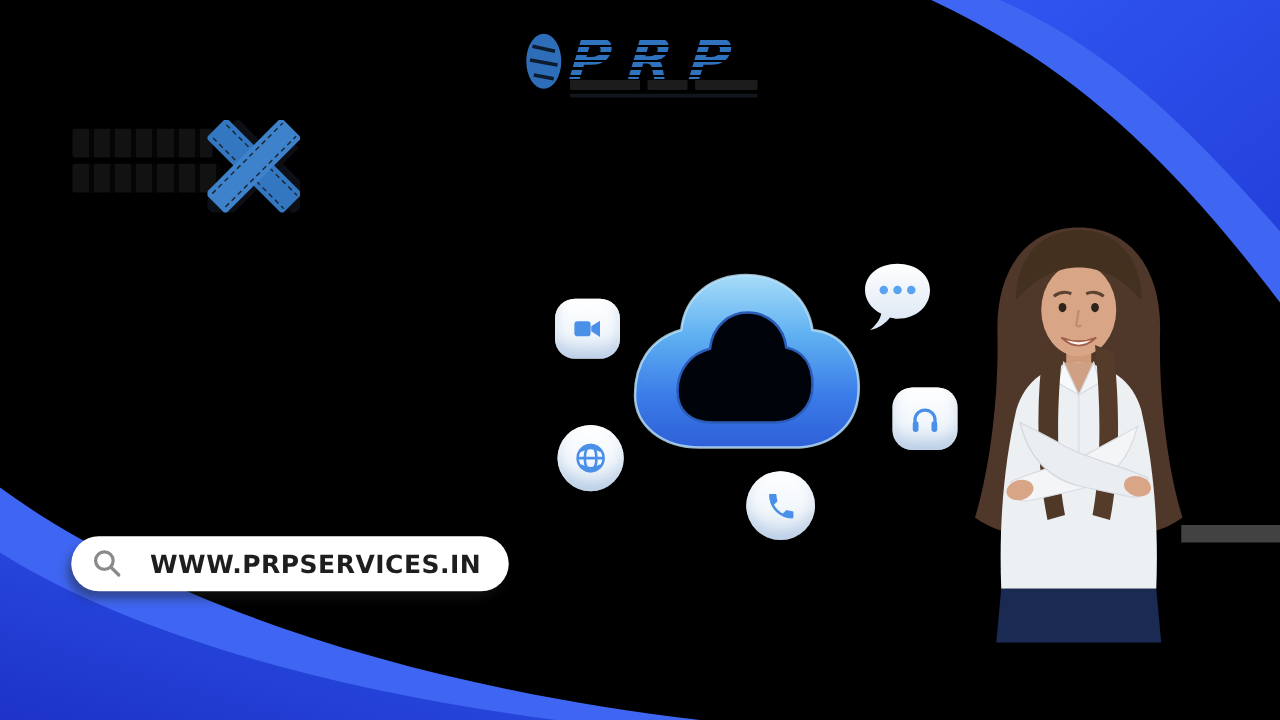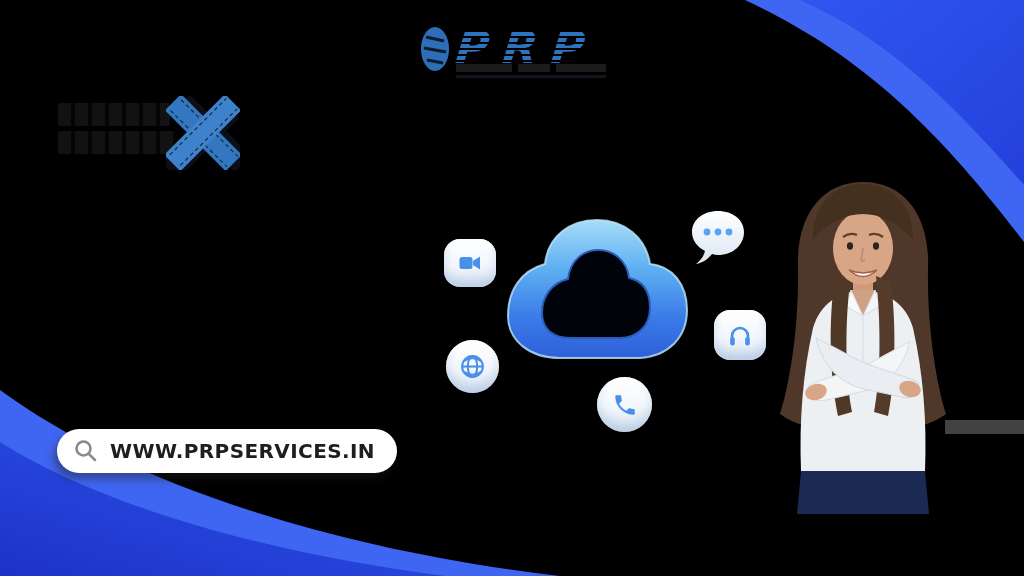"WWW.PRPSERVICES.IN" .pill { gap: 11px -> 21px }
